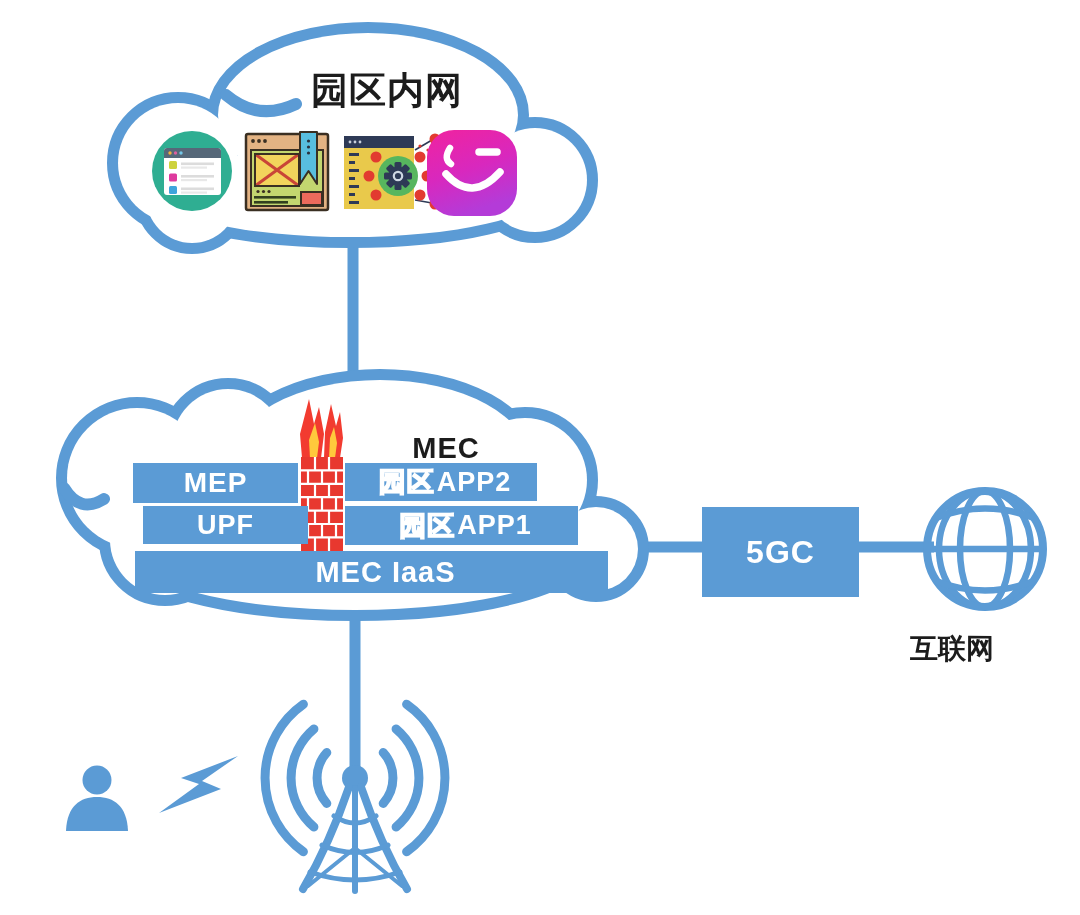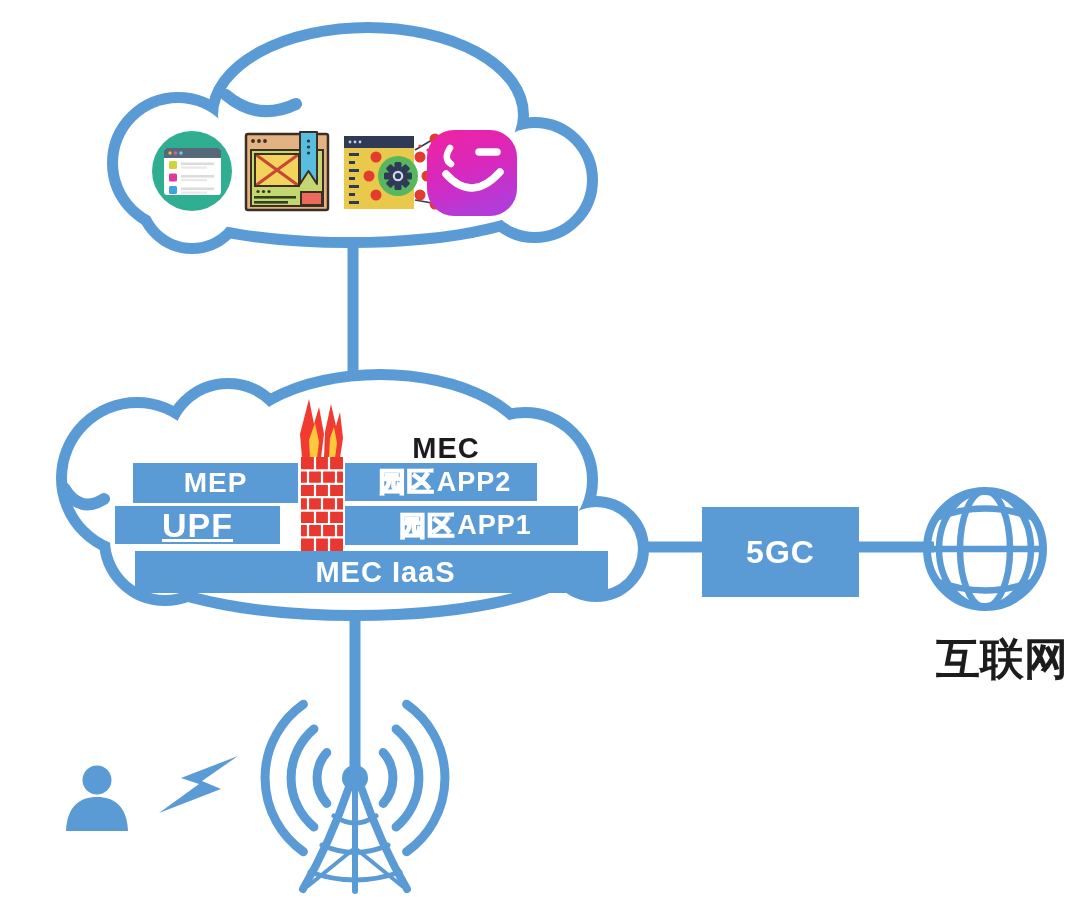"园区内网" div.lbl { html: none -> <div>园区内网</div> }
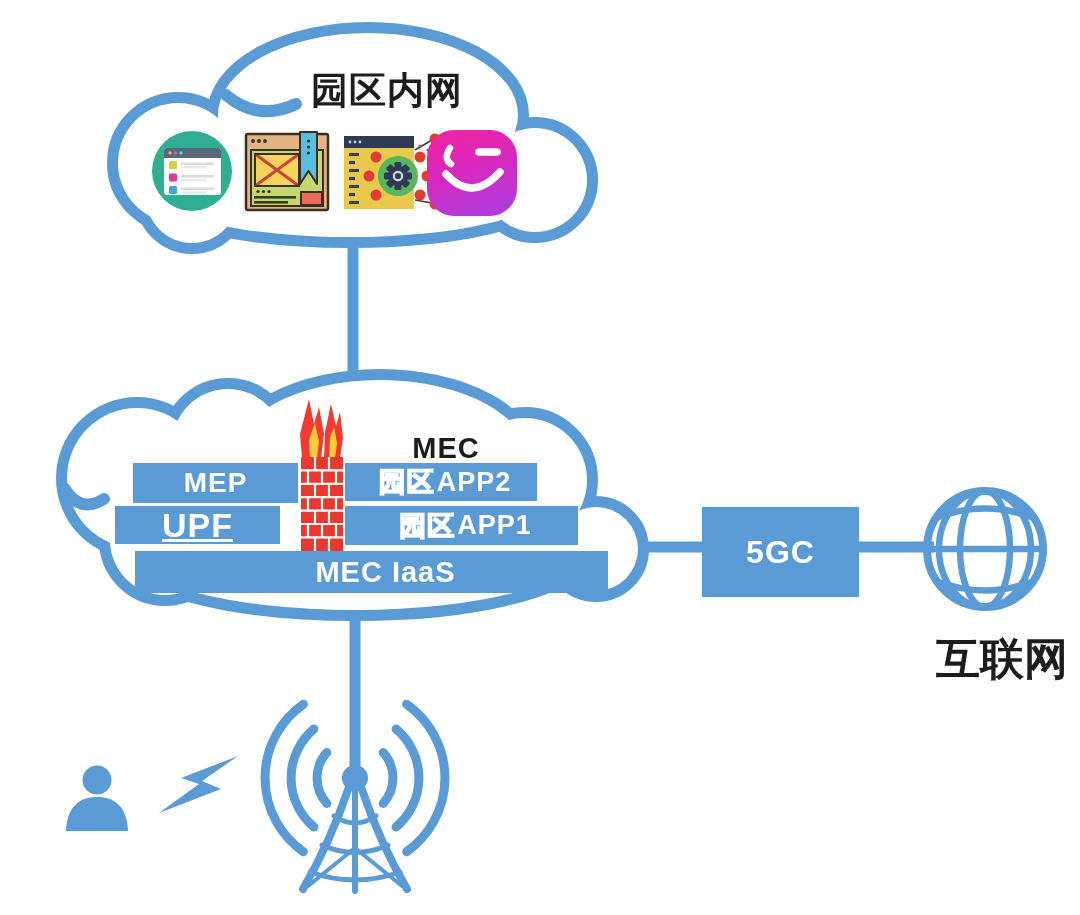"UPF" .box-upf { font-size: 34px -> 27px; left: 115px -> 143px; text-decoration: underline -> none }
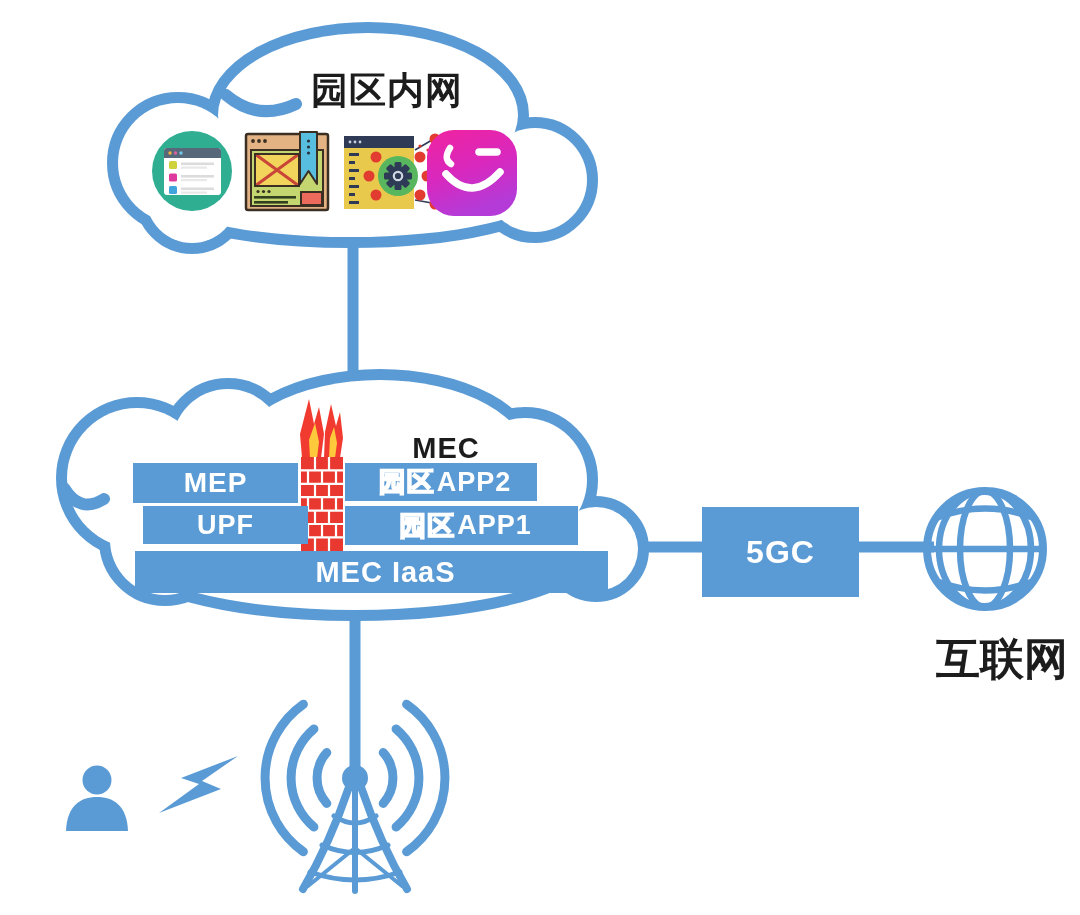"互联网" .internet-label { font-size: 44px -> 28px; left: 936px -> 894px }
